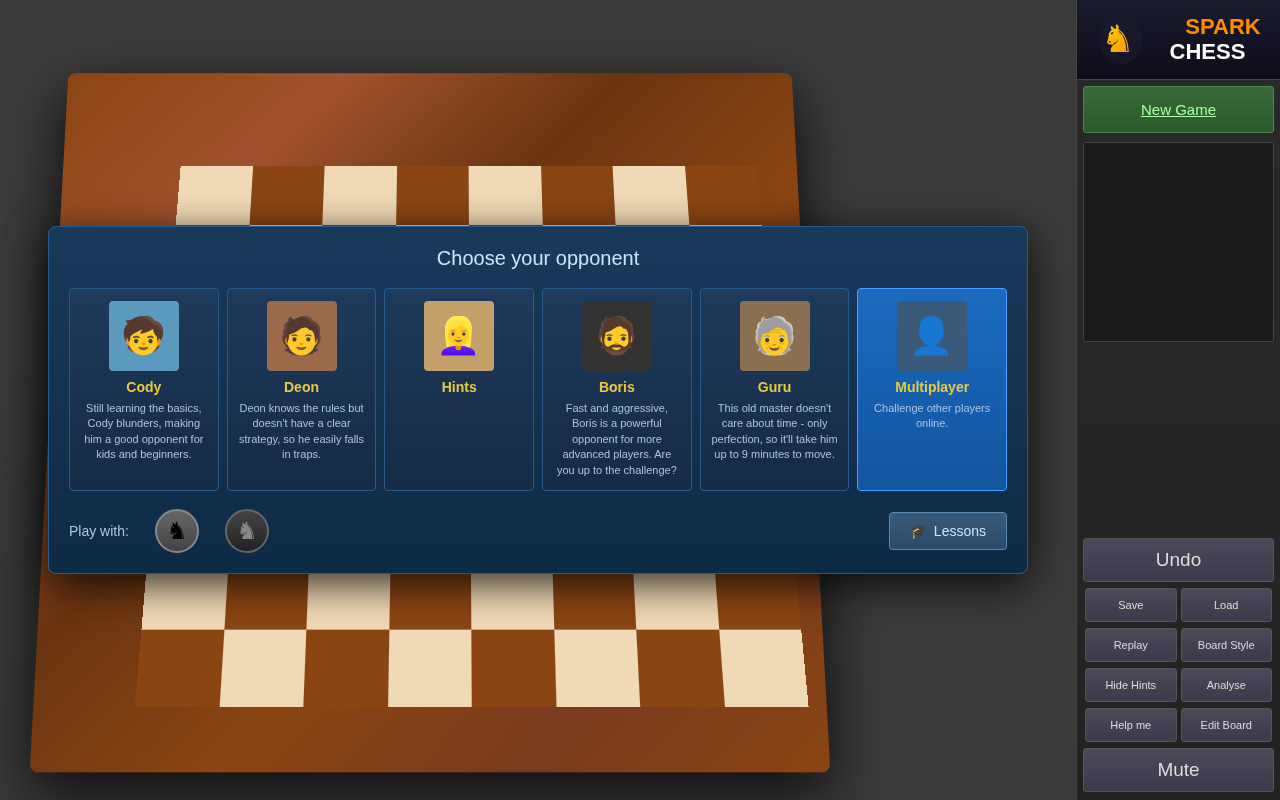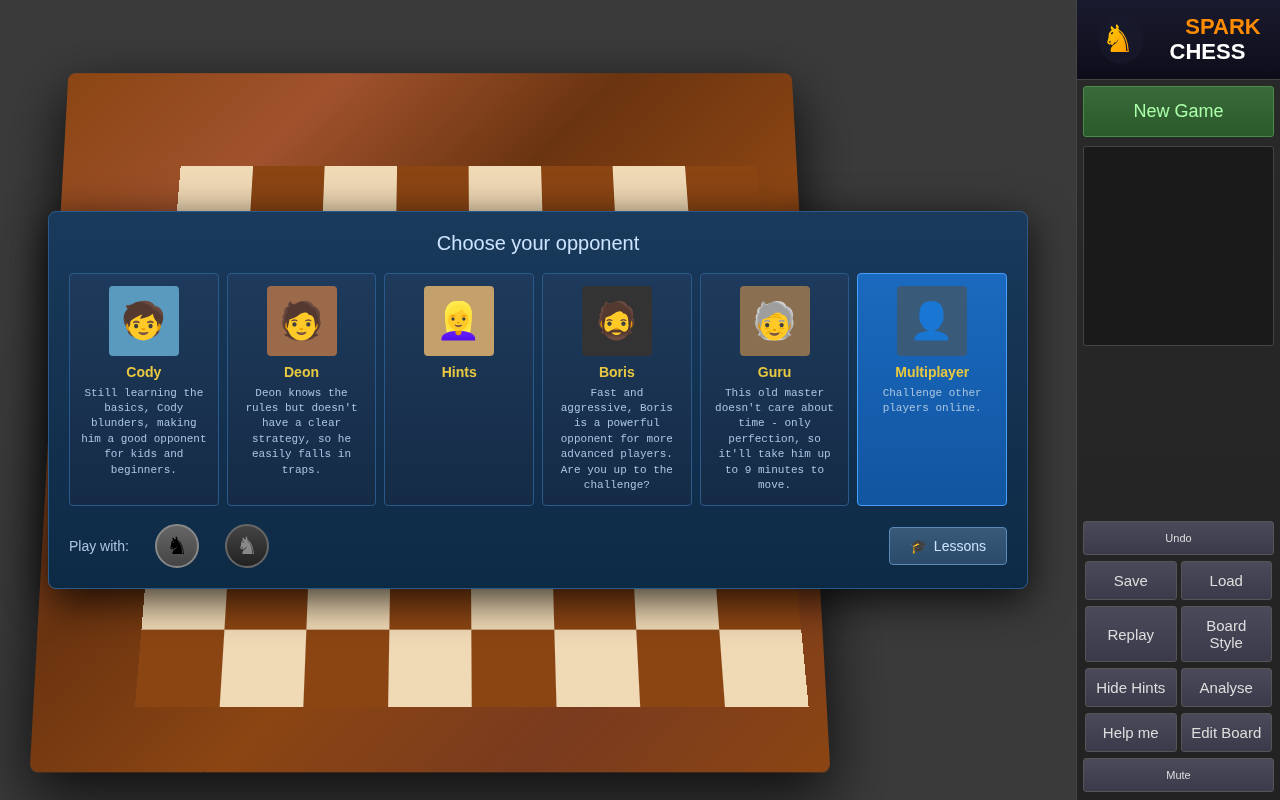"New Game" .sidebar-btn.new-game { font-size: 18px -> 15px; text-decoration: none -> underline }
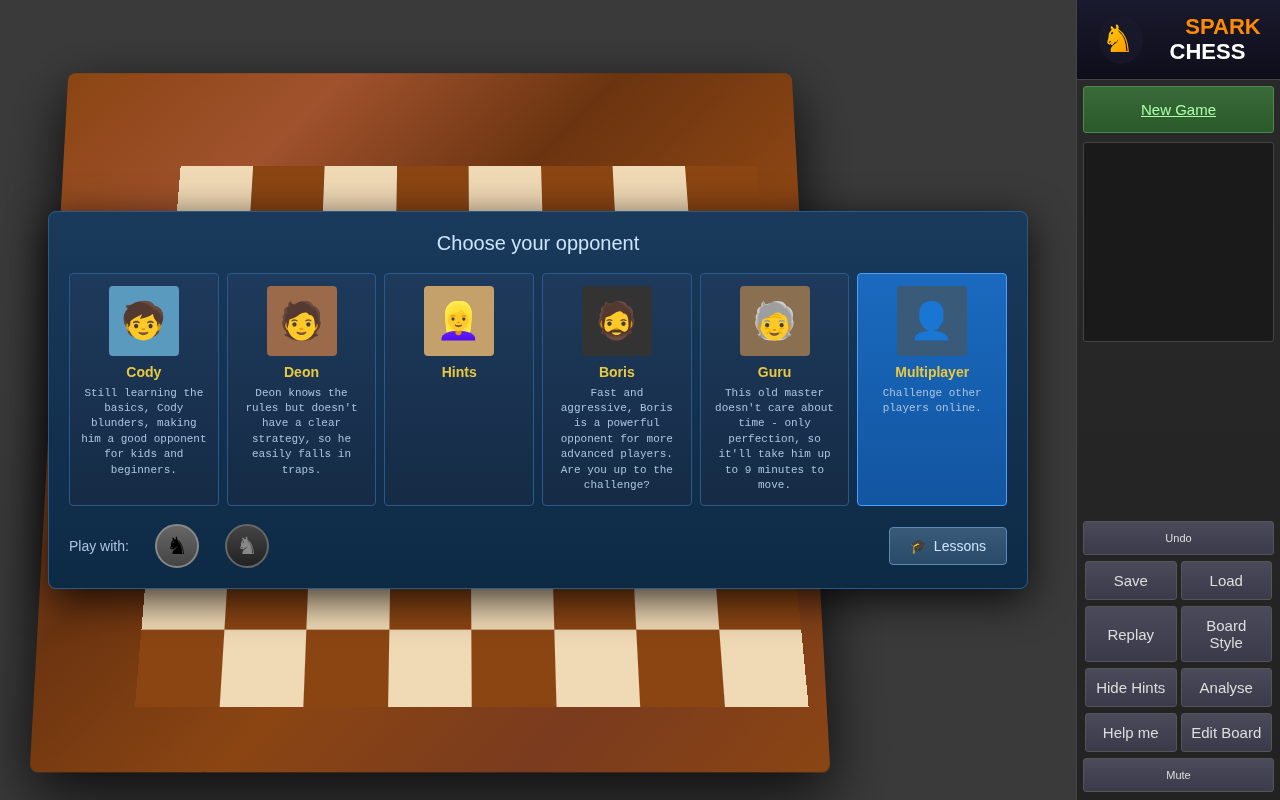"Still learning the basics, Cody" .opponent-desc { font-family: Liberation Mono, monospace -> none }
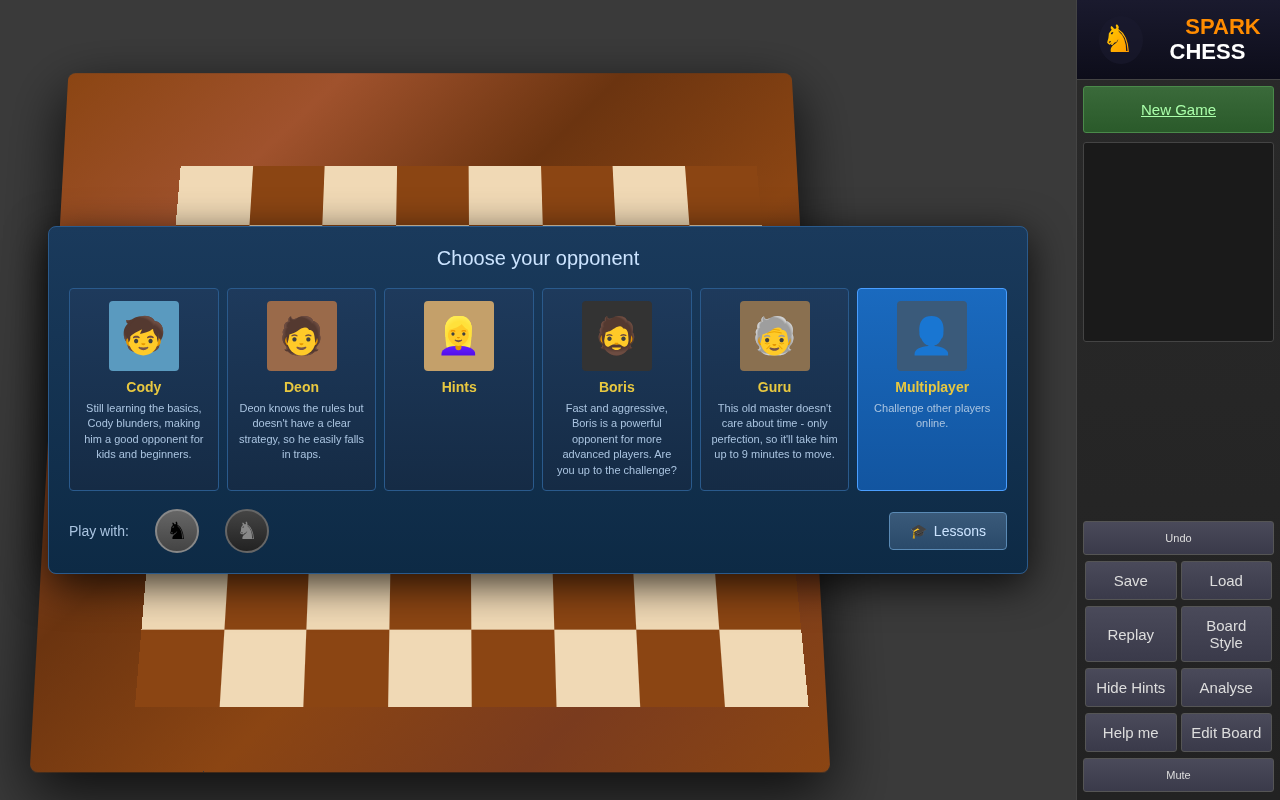"Undo" .sidebar-btn { font-size: 11px -> 19px }
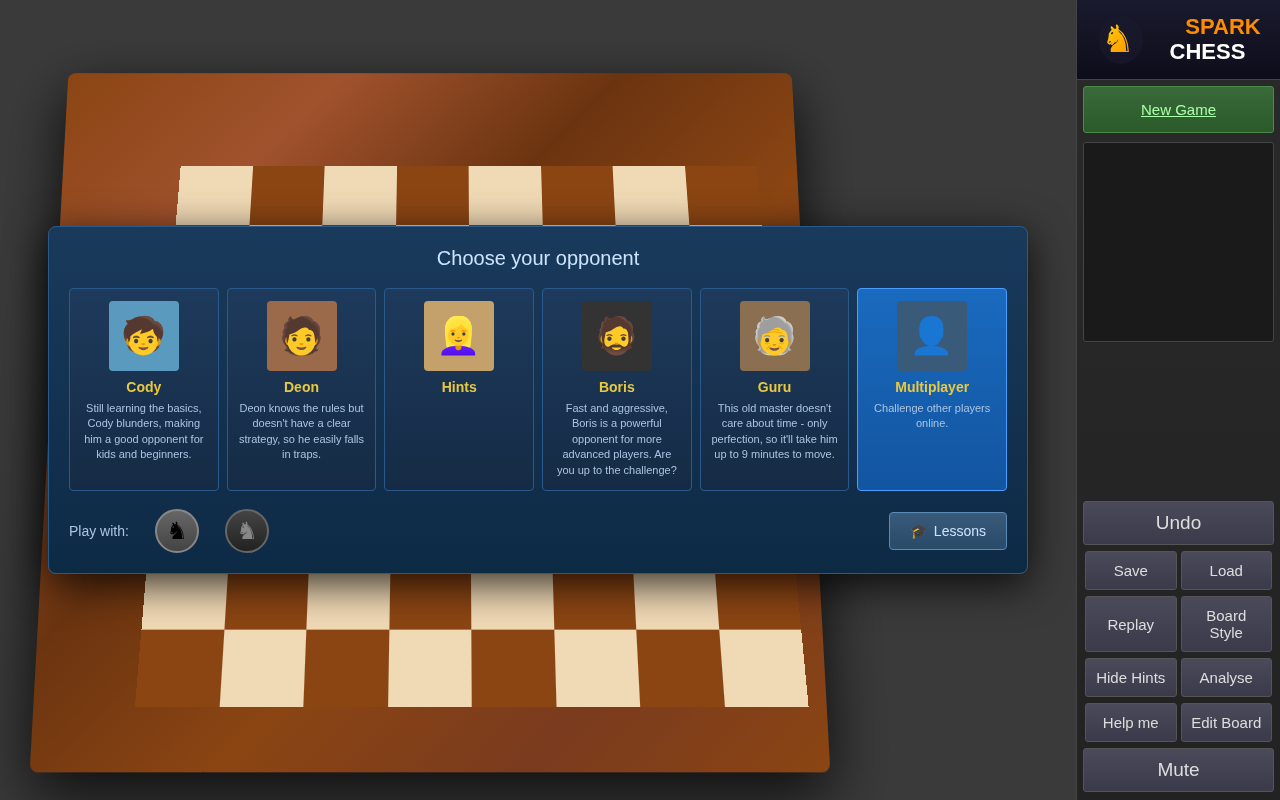"Save" .sidebar-btn-half { font-size: 15px -> 11px }
